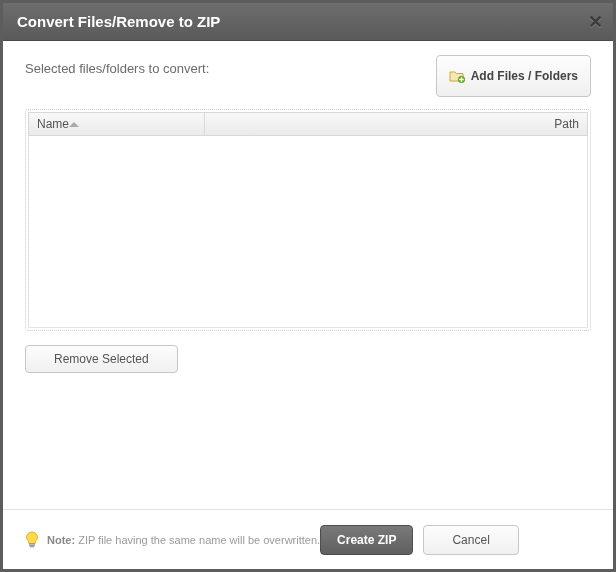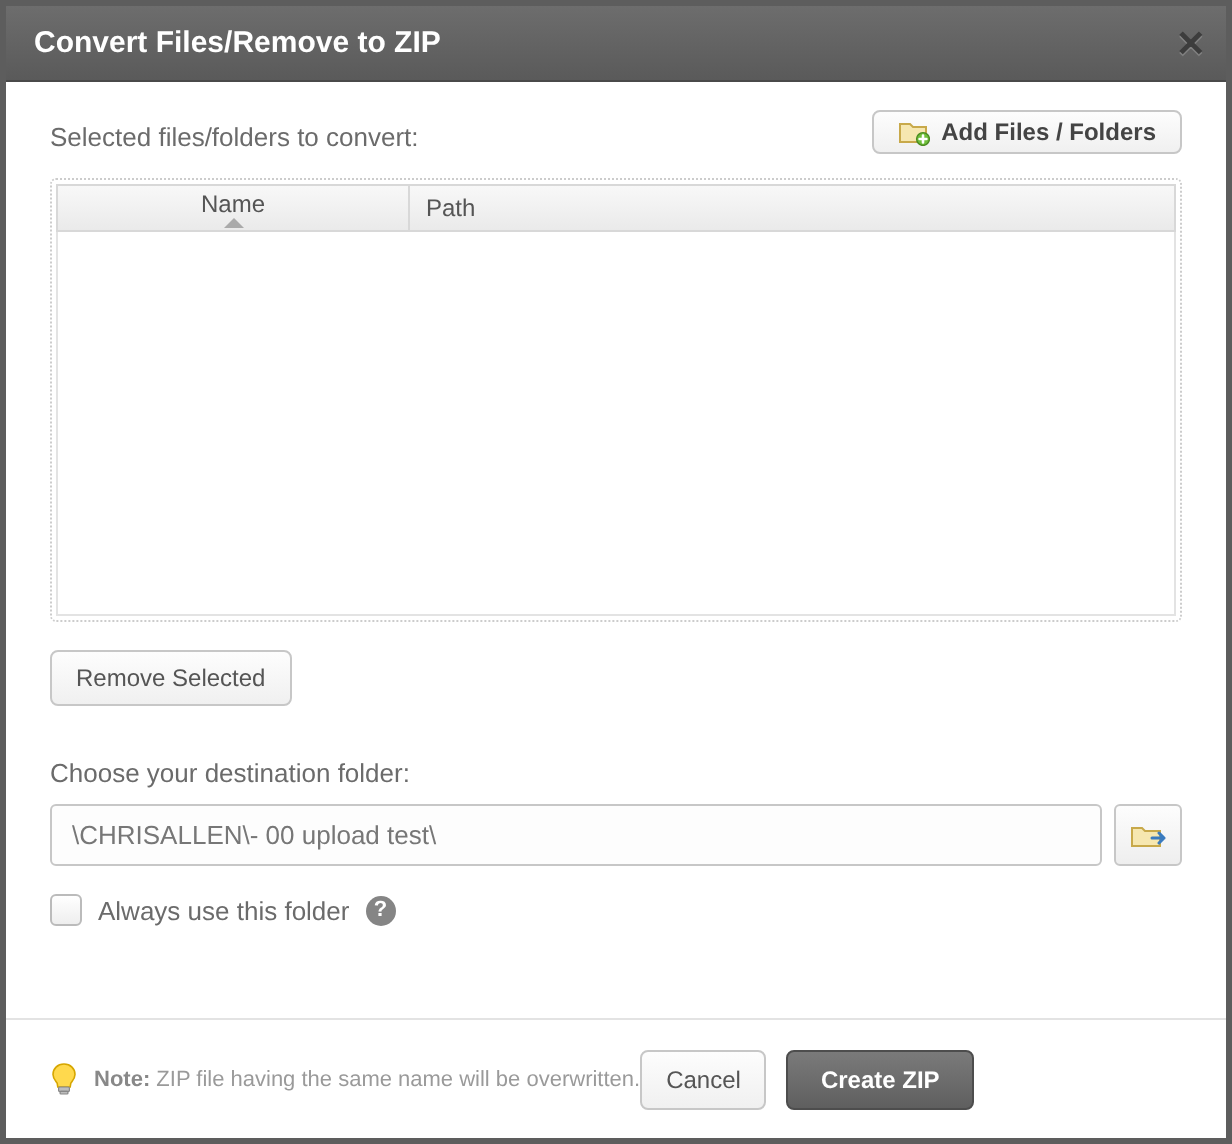"Add Files / Folders" .addbtn { padding: 3px 12px -> 13px 12px }
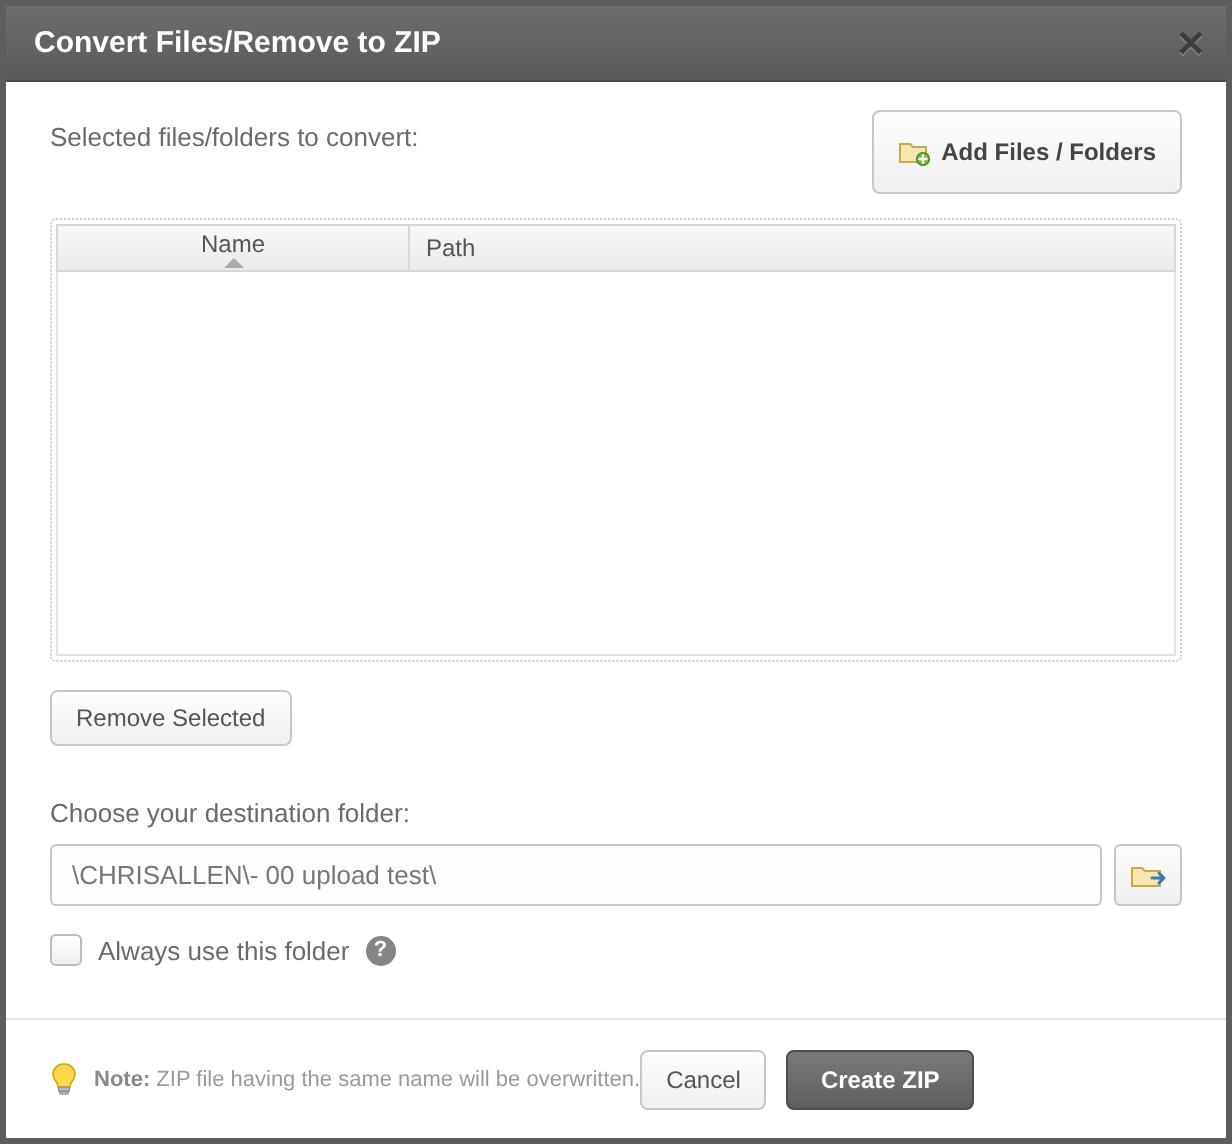"Name" .th-name { flex-direction: column -> none; justify-content: center -> flex-start }
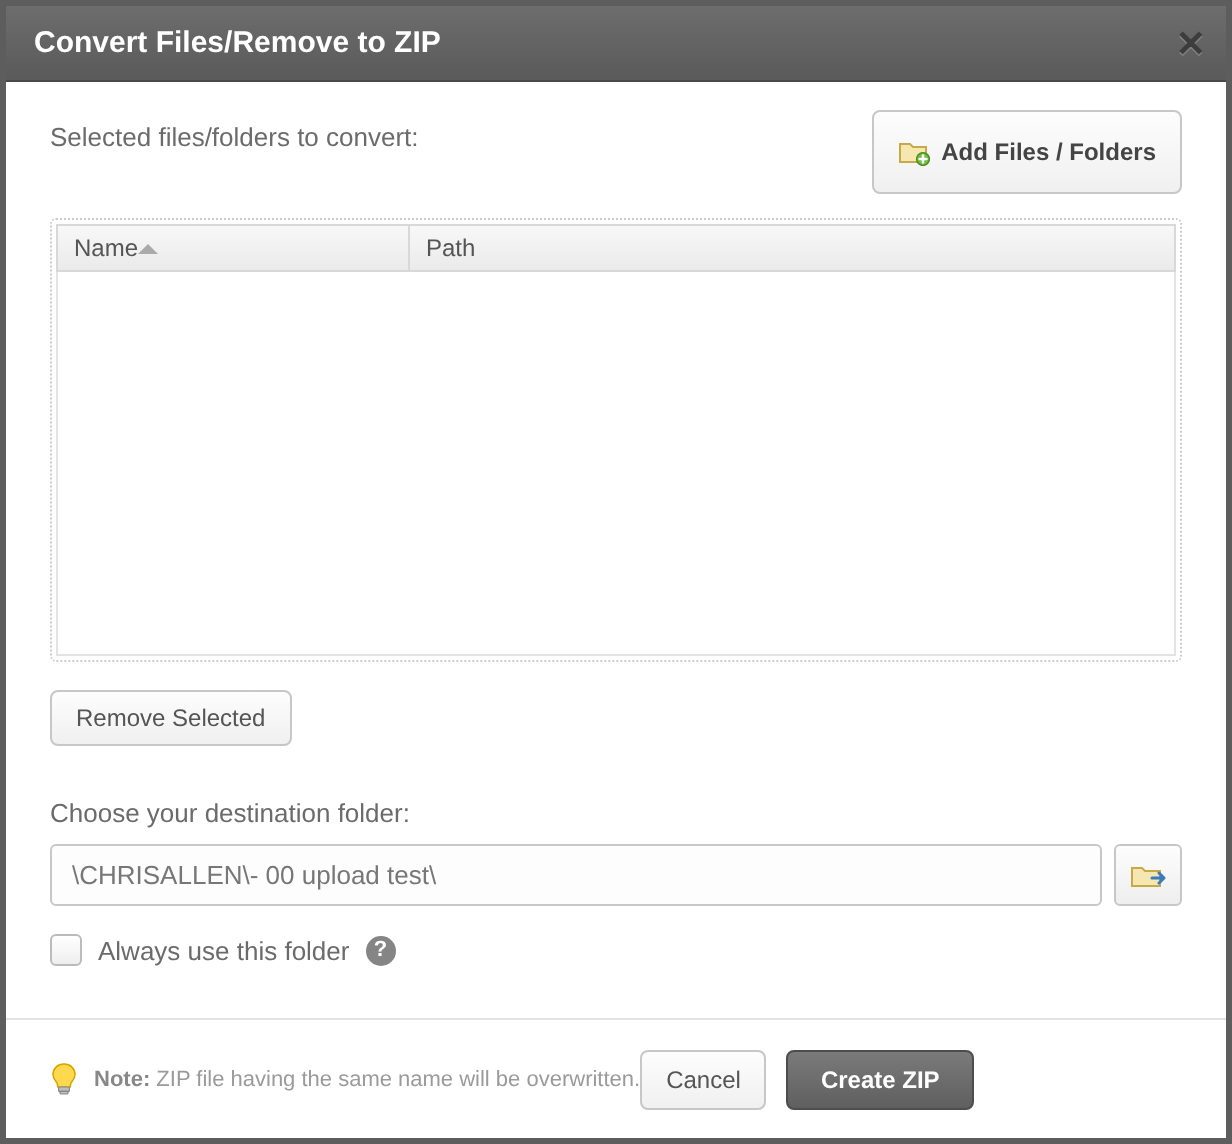"Path" .th { justify-content: none -> flex-end }
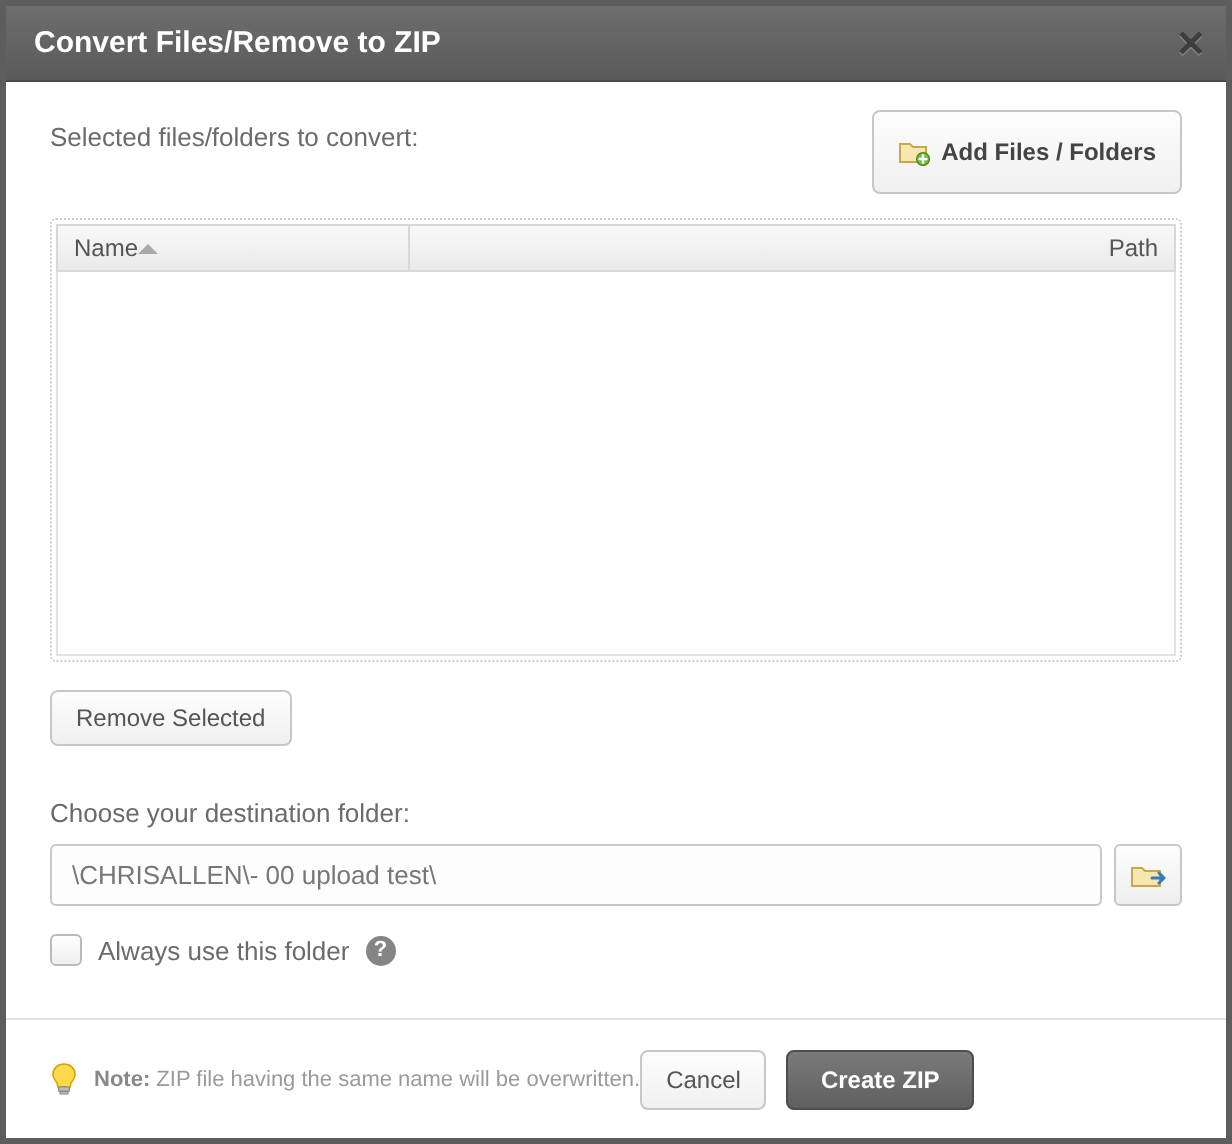"Remove Selected" .btn { padding: 6px 12px -> 6px 28px }
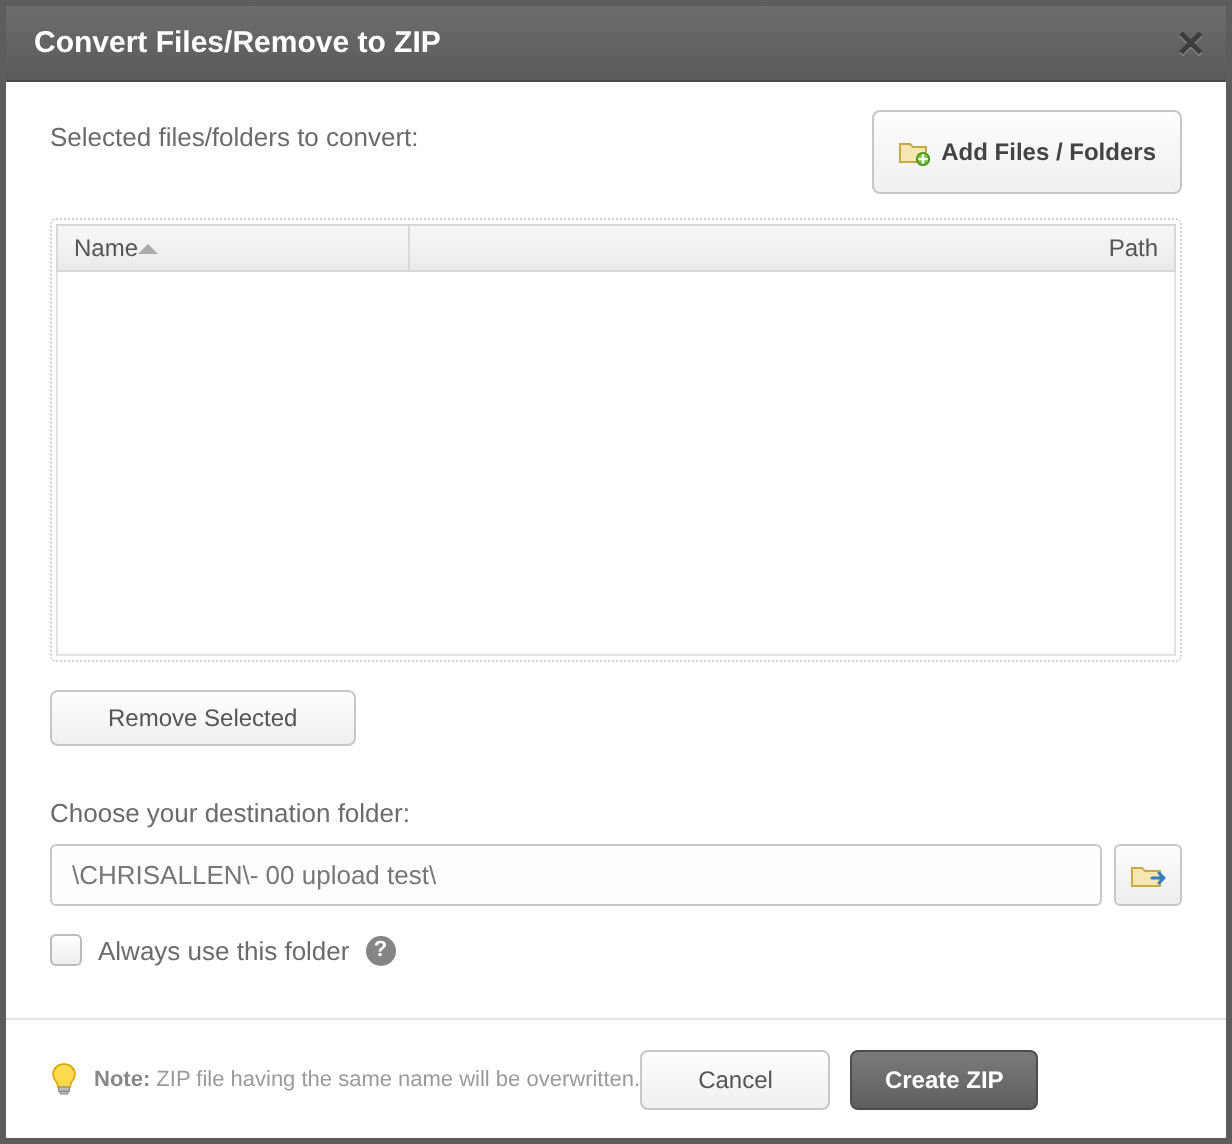"Choose your destination folder:" div.dest-section { html: <div> <div>Choose your destination folder:</div> <div> <input> <div> <span> <svg> <path></path> <path></path> </svg> </span> </div> </div> <div> <span></span> <span>Always use this folder</span> <span>?</span> </div> </div> -> none }
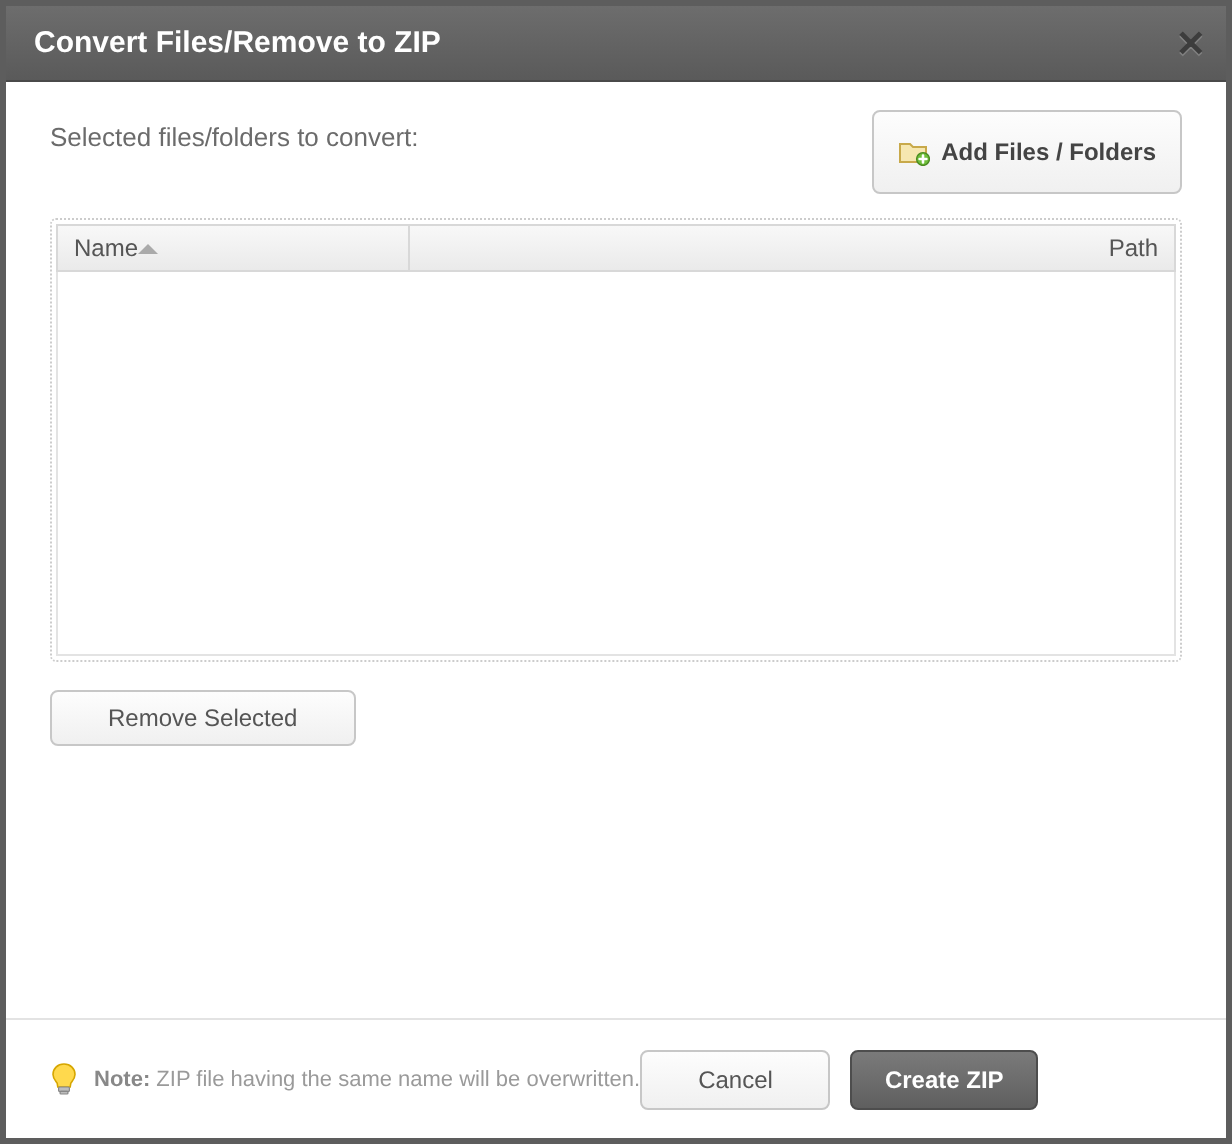"Cancel" button.btn { order: before "Create ZIP" -> after "Create ZIP" }
